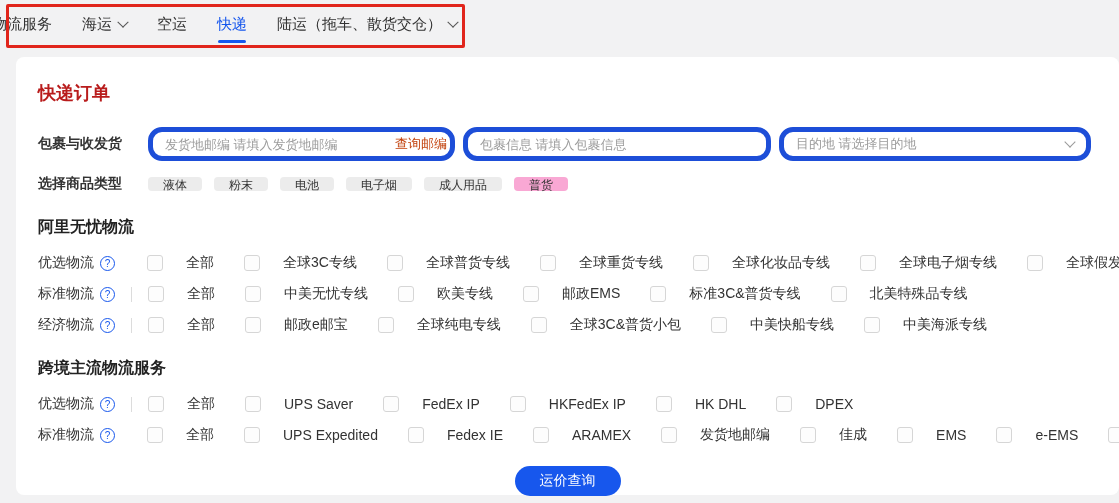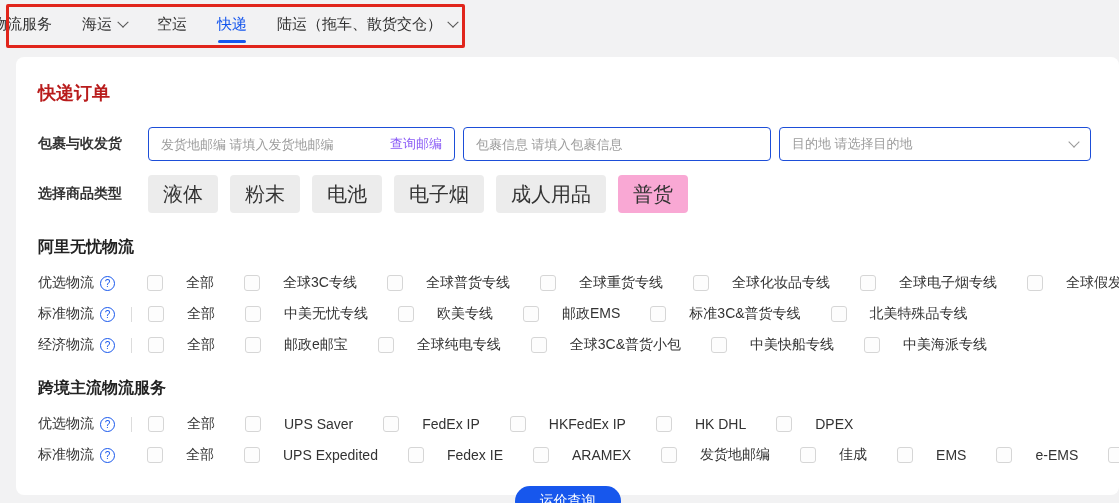"发货地邮编 请填入发货地邮编" .input-box { border: 1px solid #1d4ed8 -> 5px solid #1d4ed8; border-radius: 4px -> 14px }
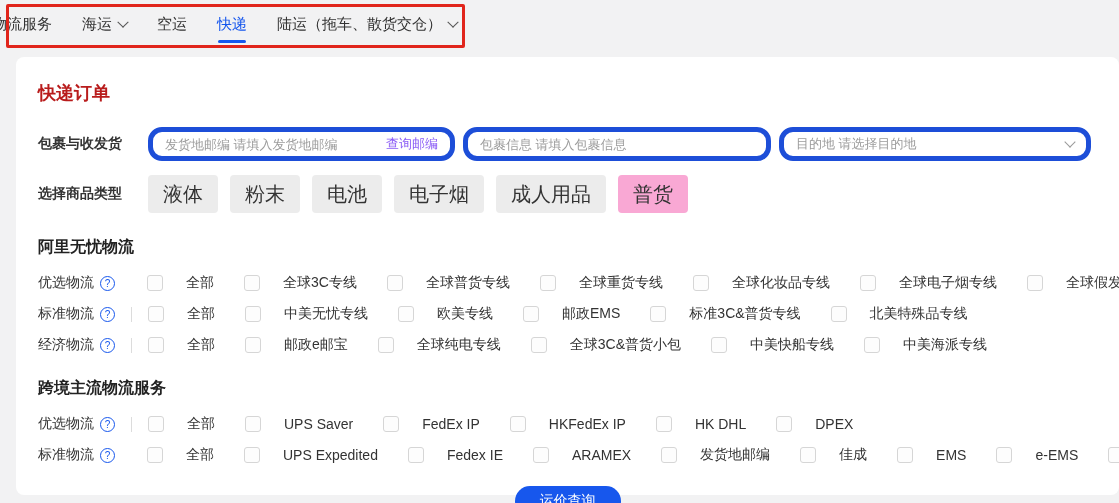"查询邮编" .inline-link { color: #8b5cf6 -> #c2410c; right: 12px -> 3px }
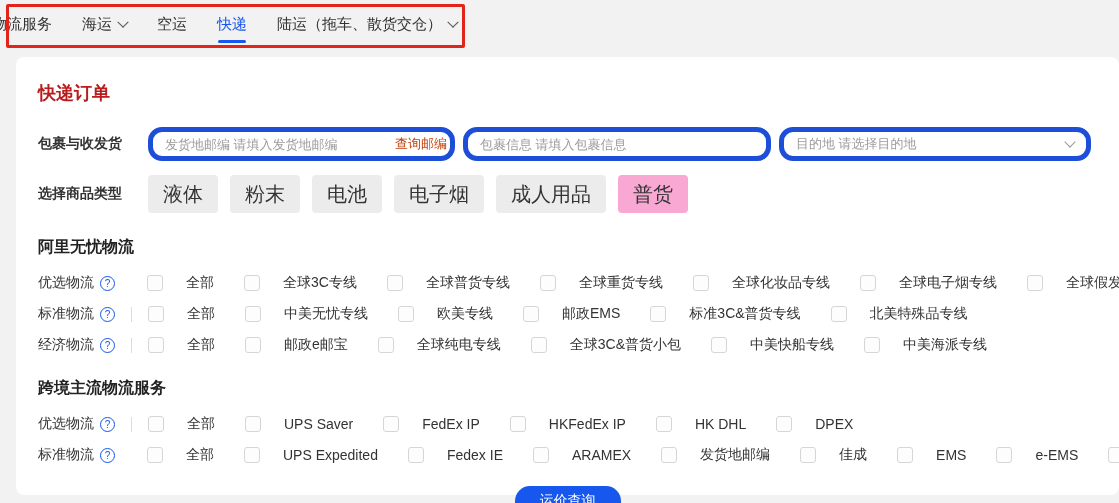"液体" .ptype { font-size: 20px -> 12px; height: 38px -> 14px }
